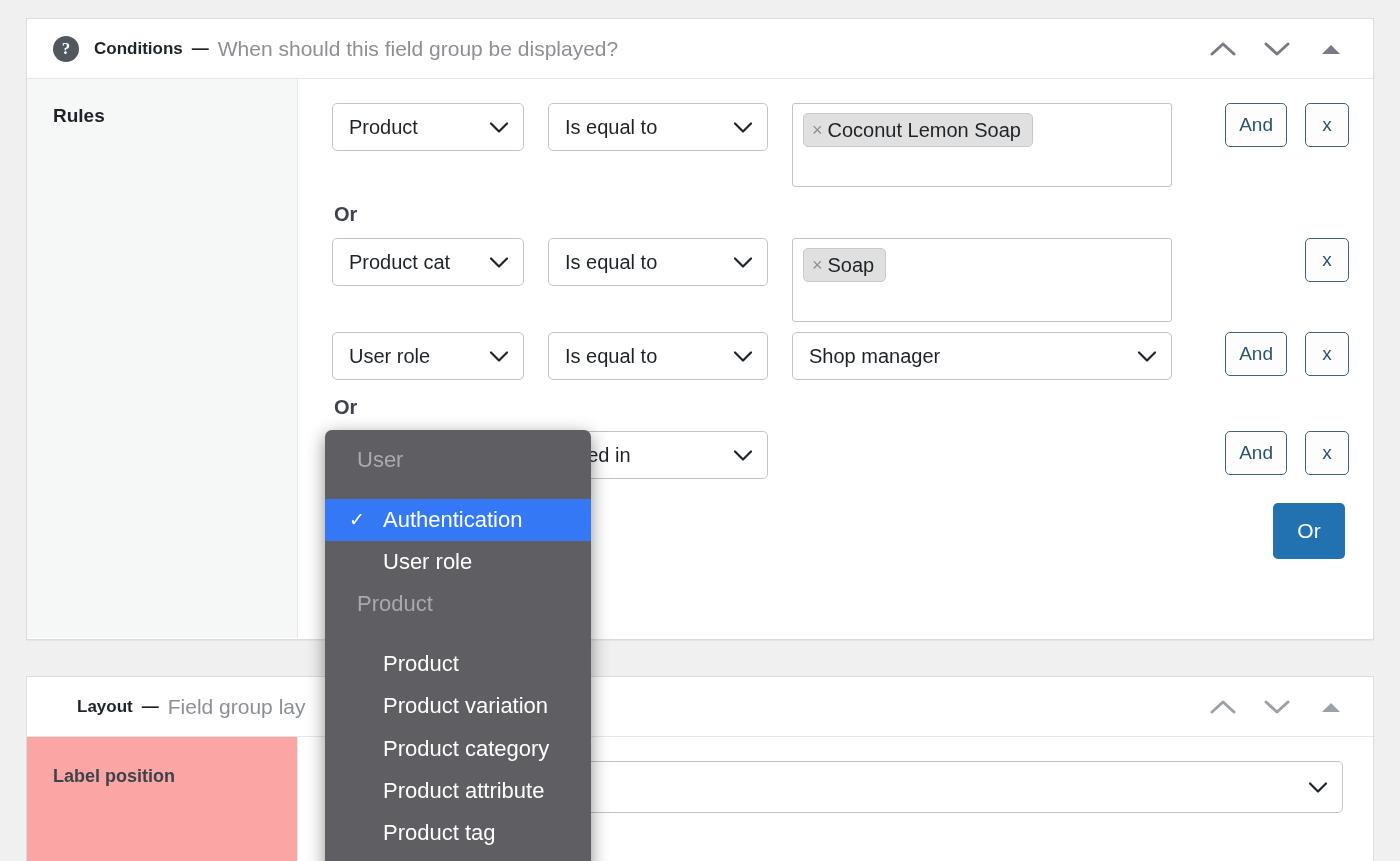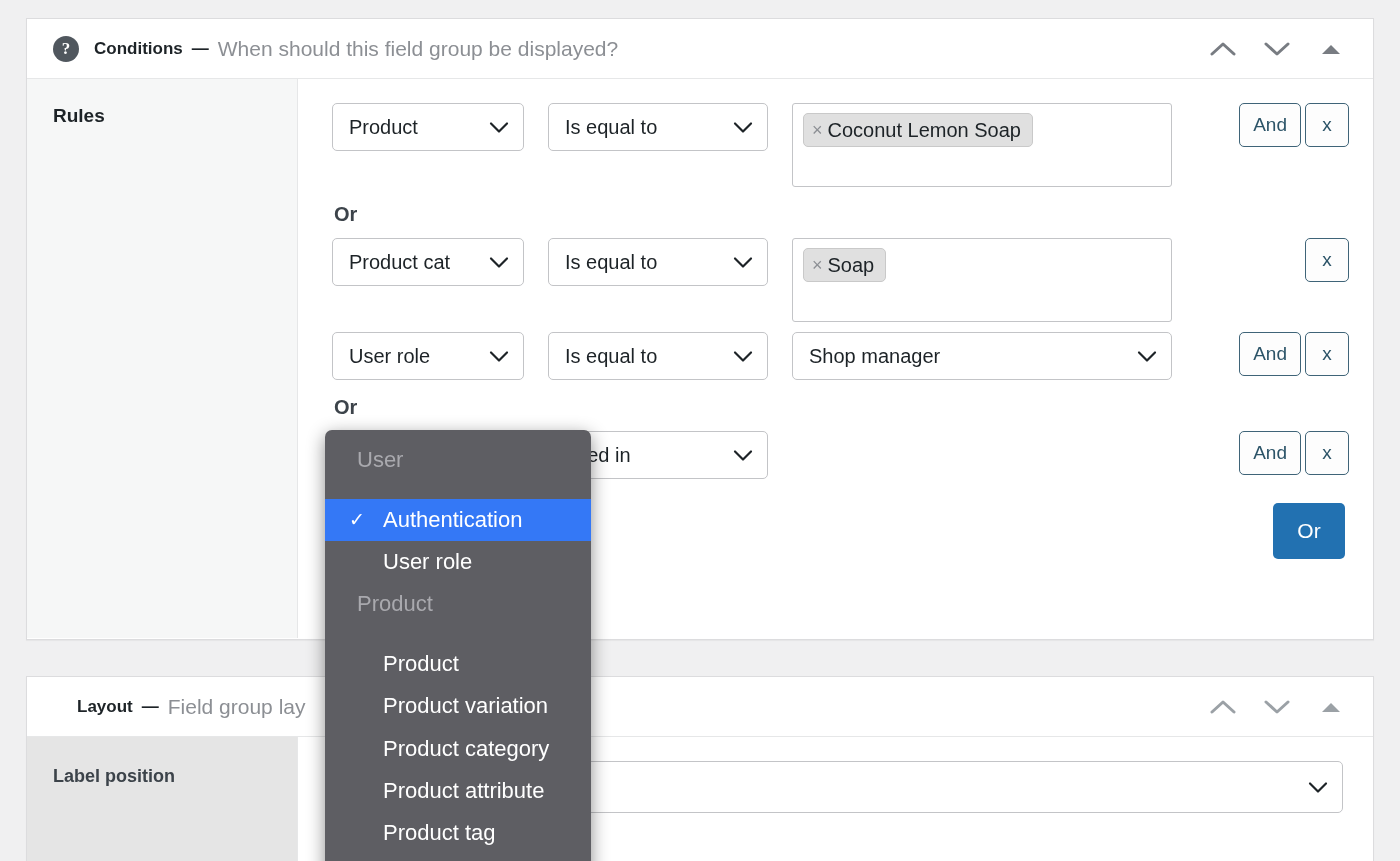"And" .row-actions { gap: 4px -> 18px }
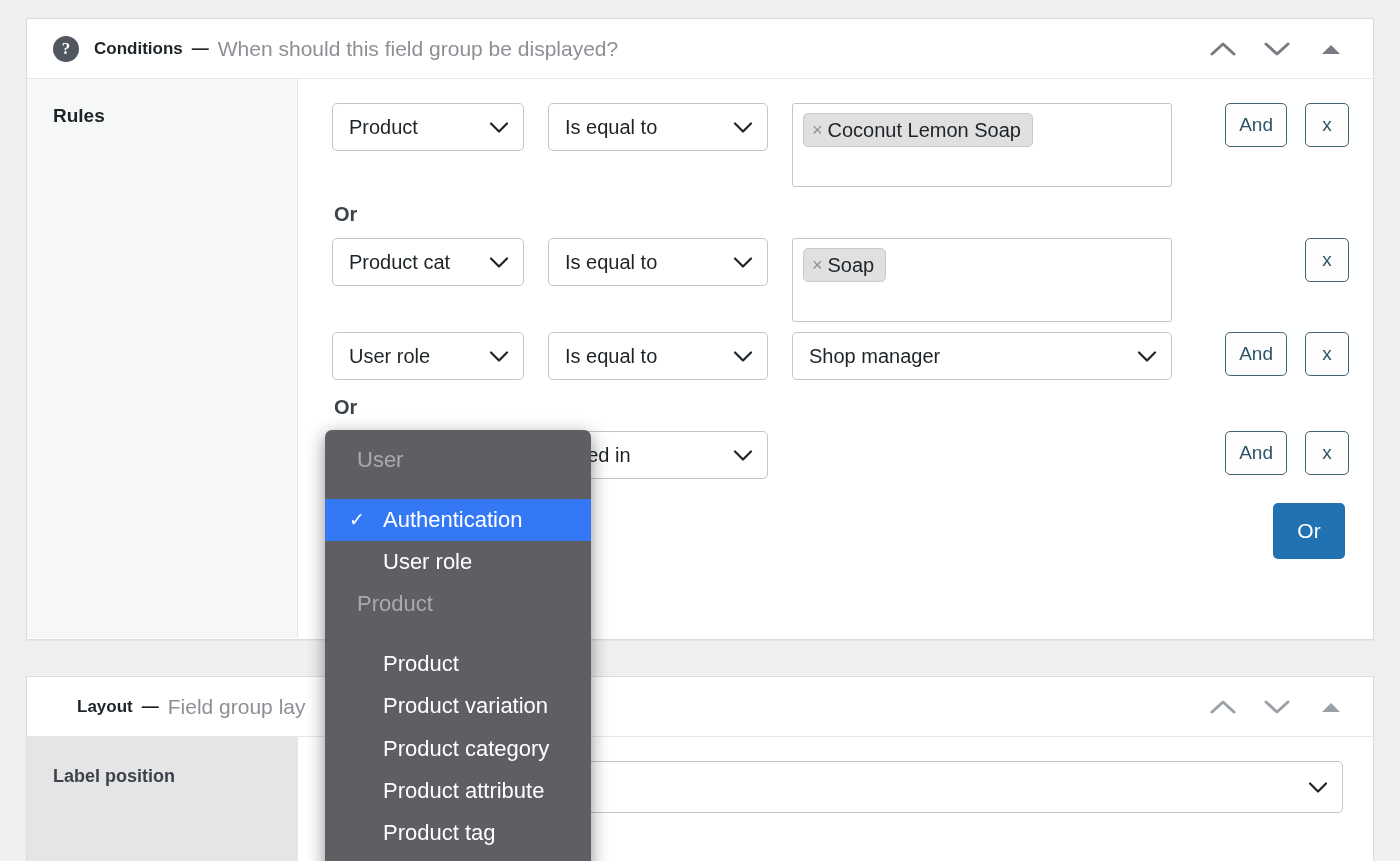"Label position" .layout-side { background: #e5e5e5 -> #fca5a5 }
